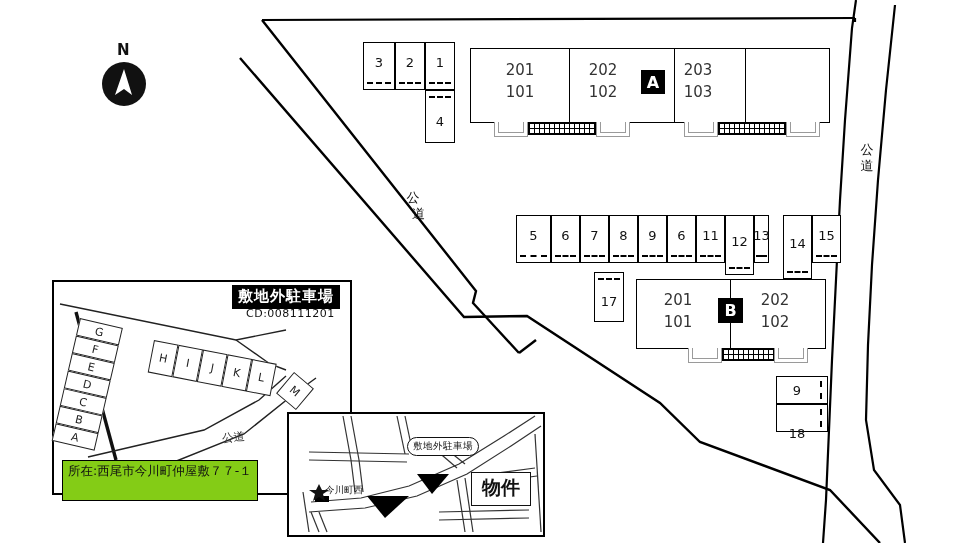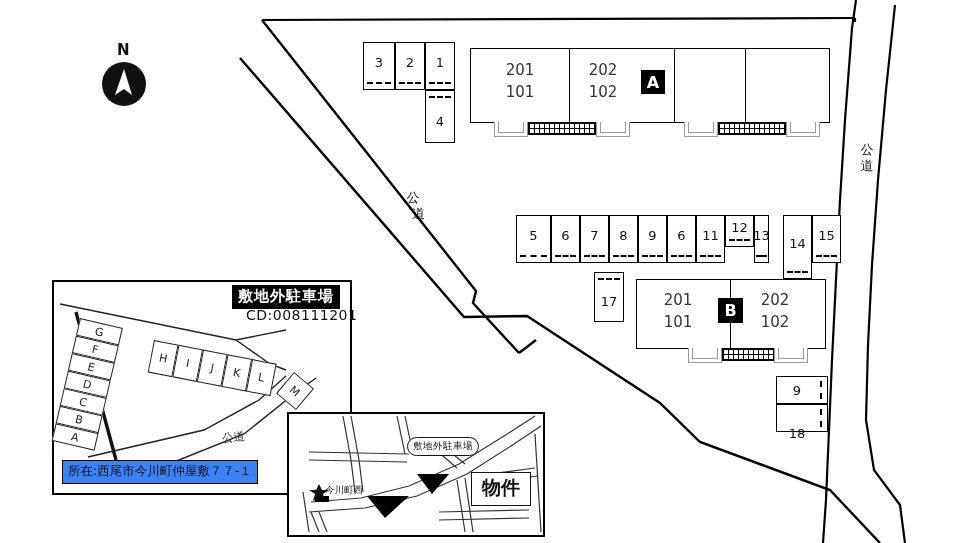"203" div.unit { html: none -> <div> <div>203</div> <div>103</div> </div> }
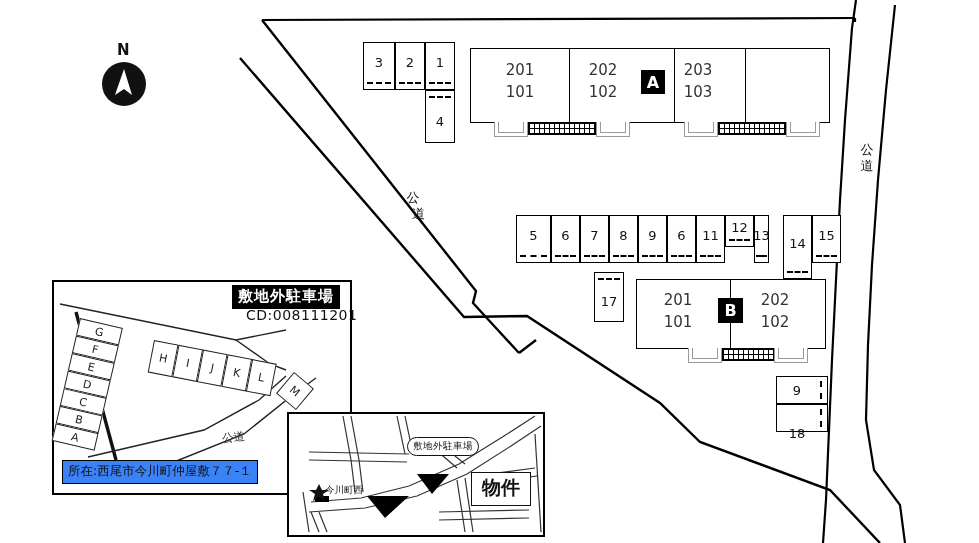"12" div.stall { height: 32px -> 60px }
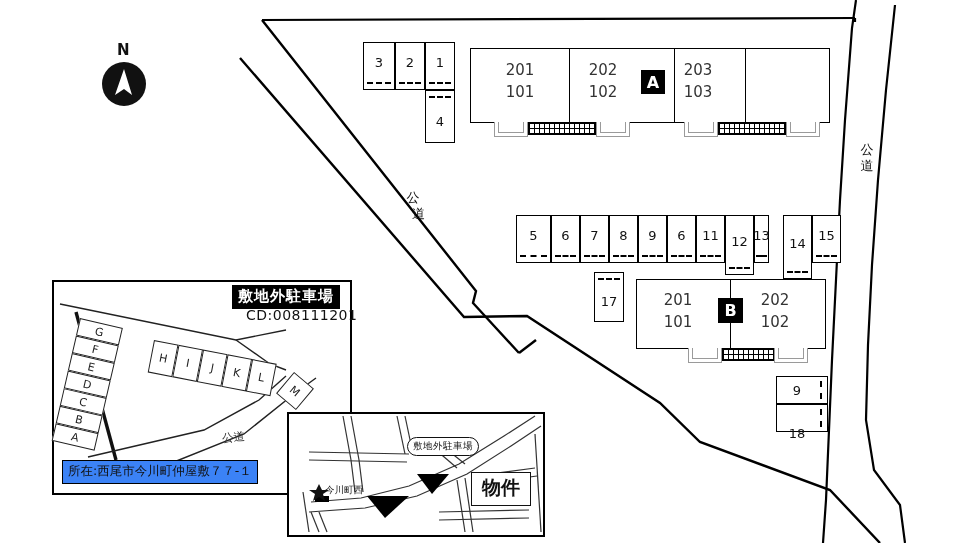"CD:008111201" .ip-cd { font-size: 14px -> 11px }
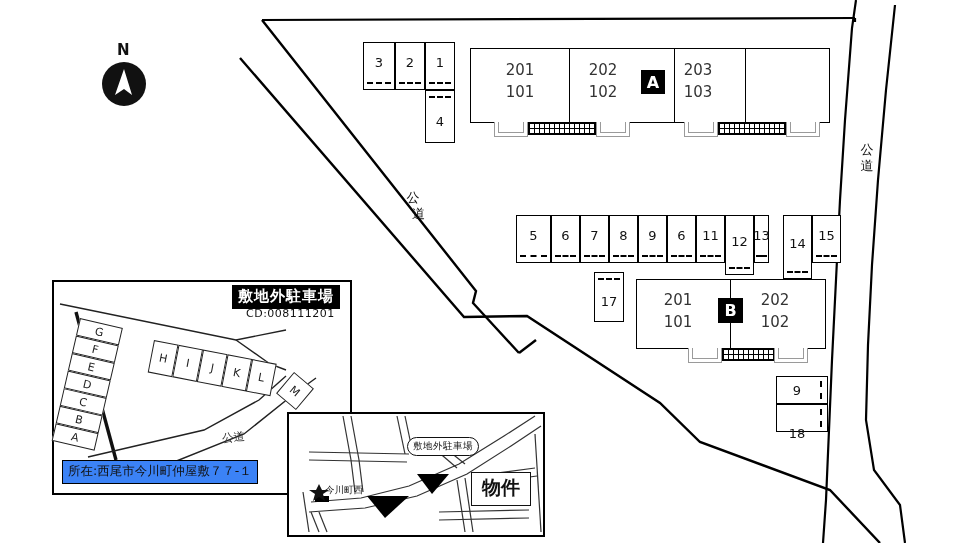"所在:西尾市今川町仲屋敷７７-１" .ip-addr { background: #3b82f6 -> #84cc16; padding: 2px 5px 3px -> 2px 5px 20px }
